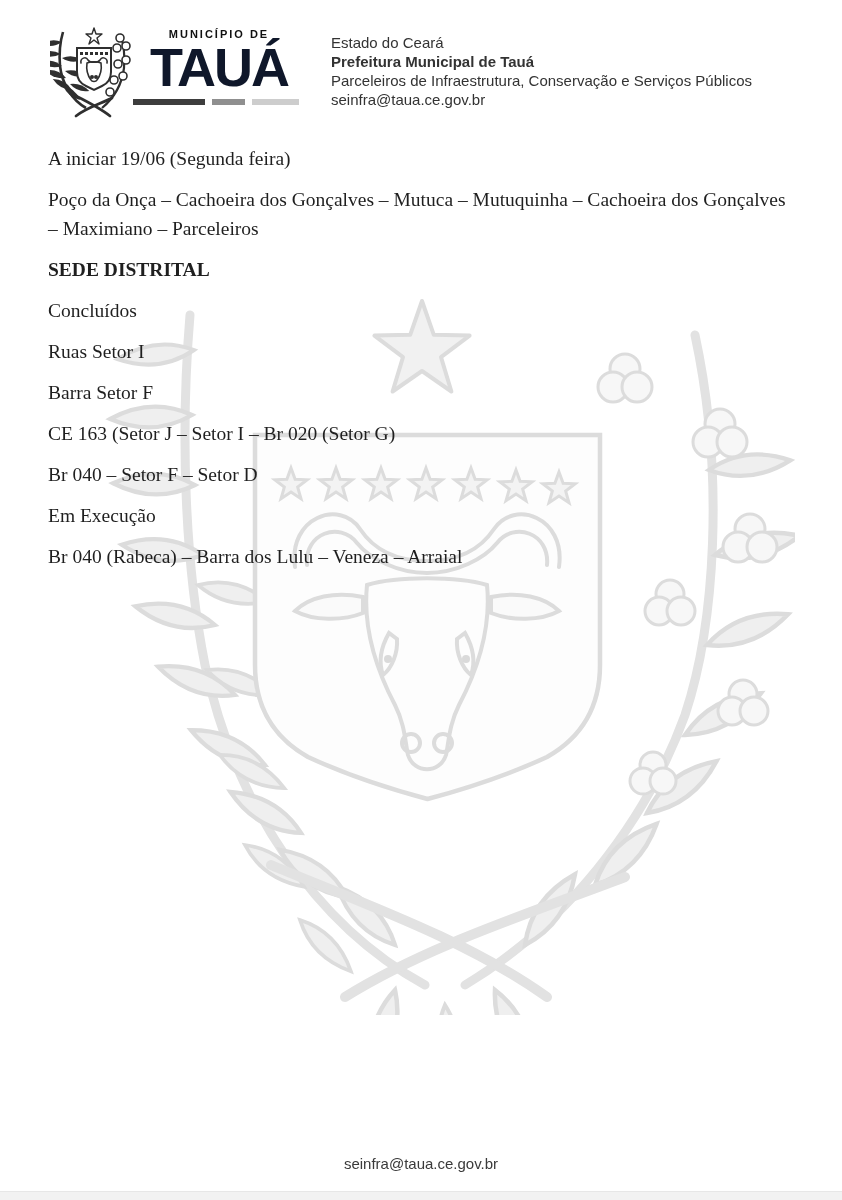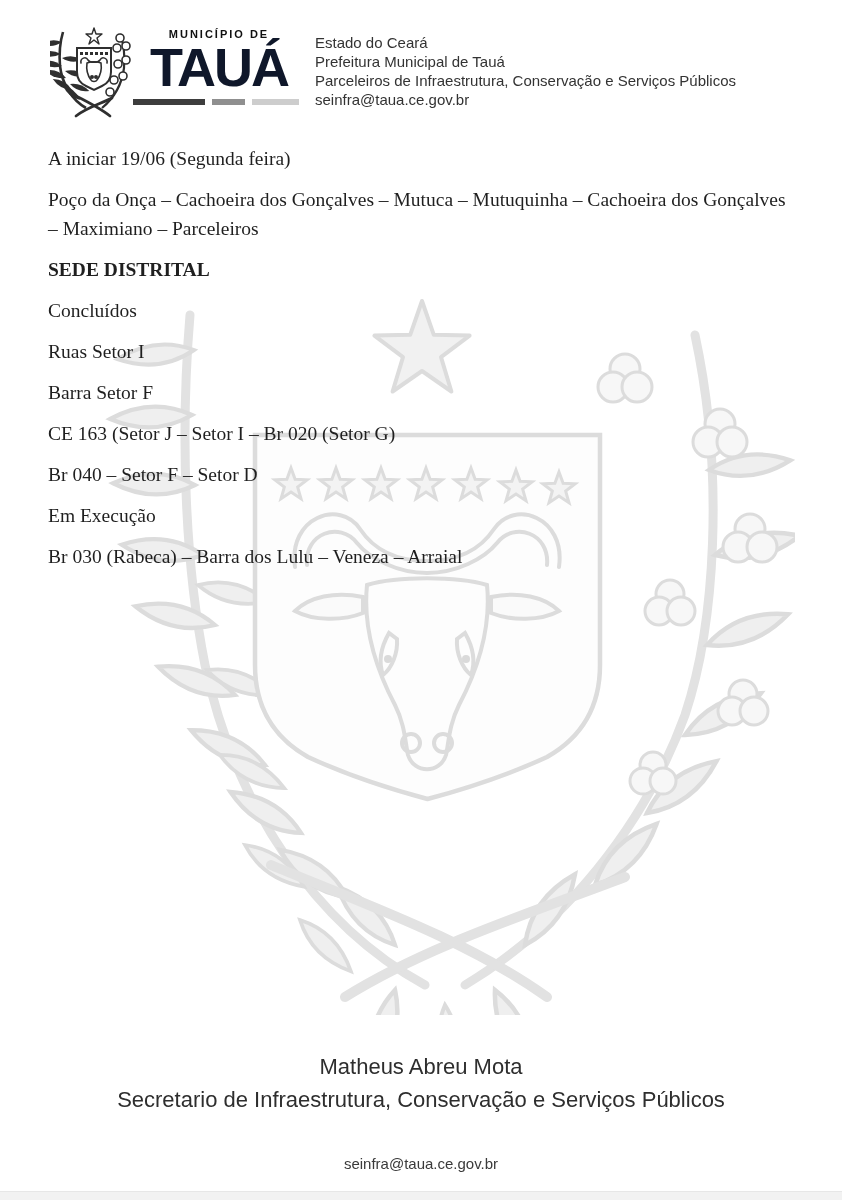"Estado do Ceará" .org { left: 315px -> 331px }
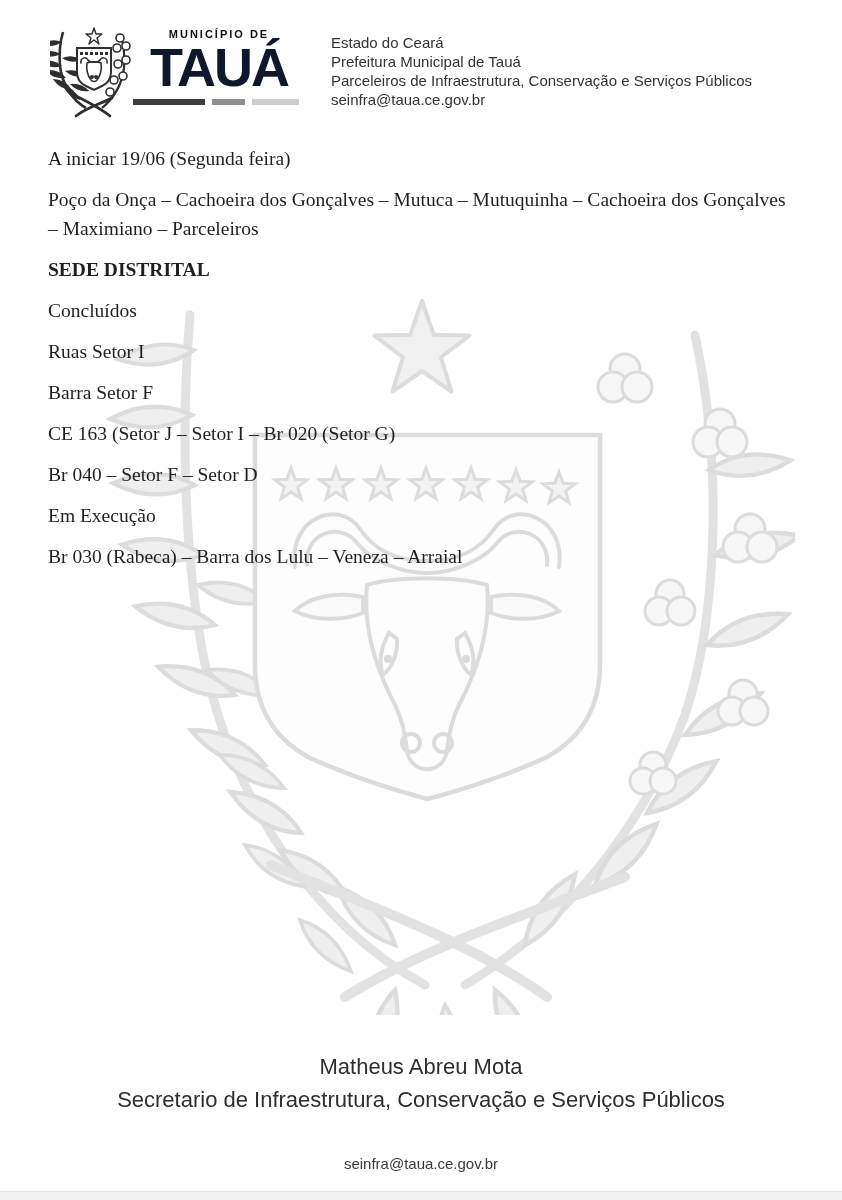"Prefeitura Municipal de Tauá" .org .b { font-weight: 400 -> 700 }
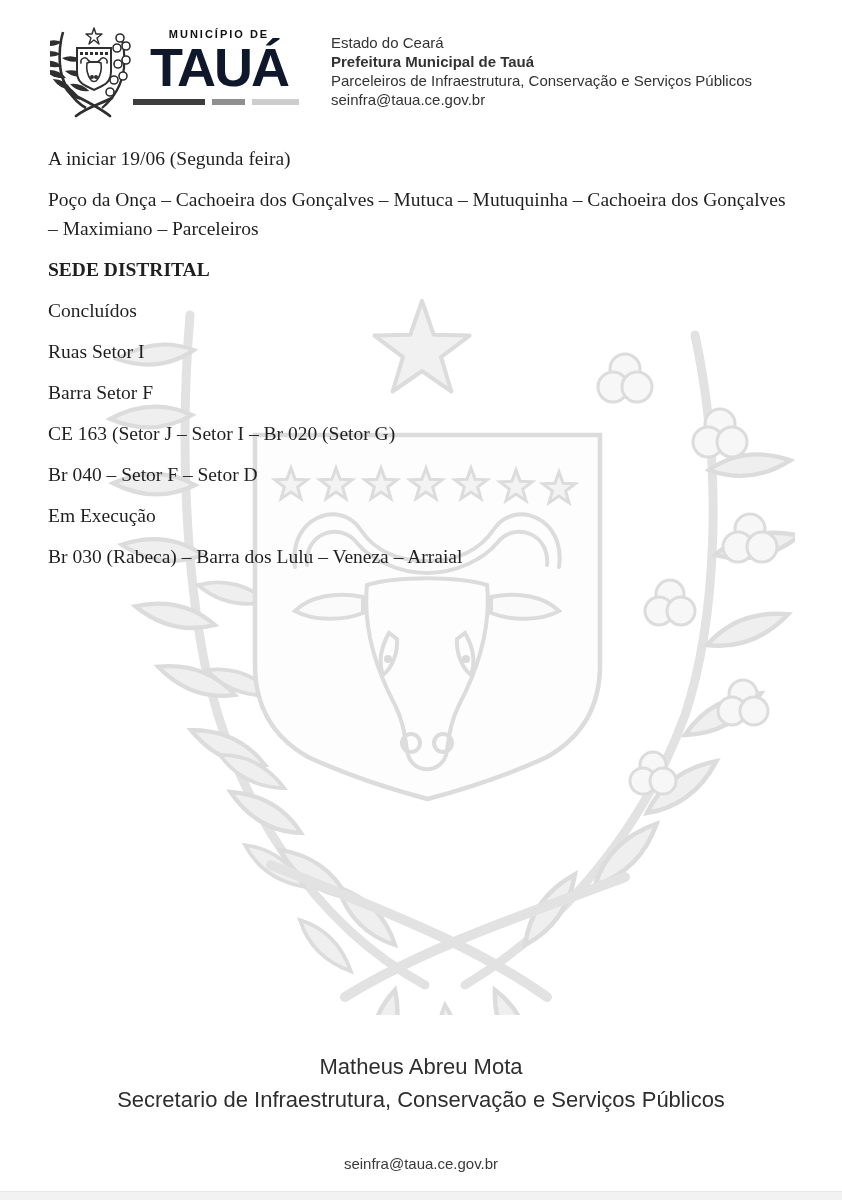"Br 030 (Rabeca) – Barra" p { text: 030 -> 040 }
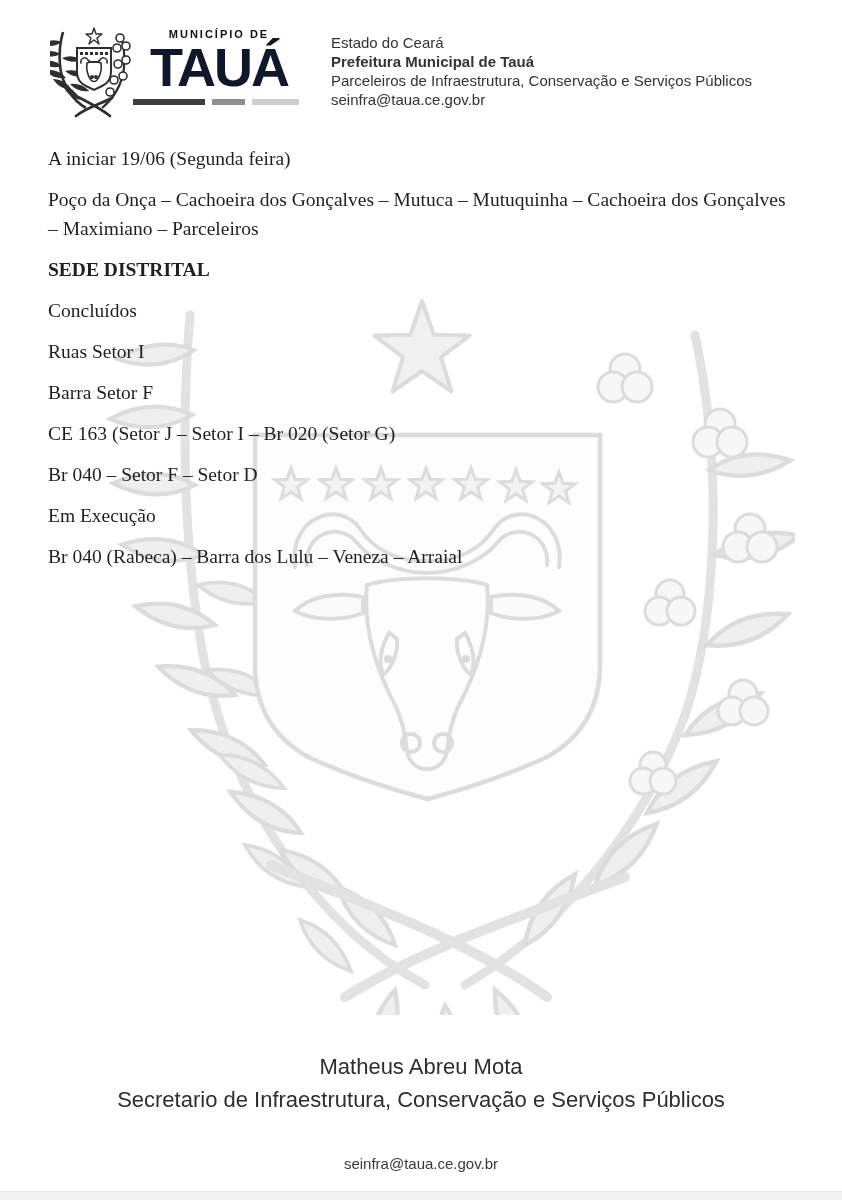"Matheus Abreu Mota" div.signature { html: <div> <div>Matheus Abreu Mota</div> <div>Secretario de Infraestrutura, Conservação e Serviços Públicos</div> </div> -> none }
